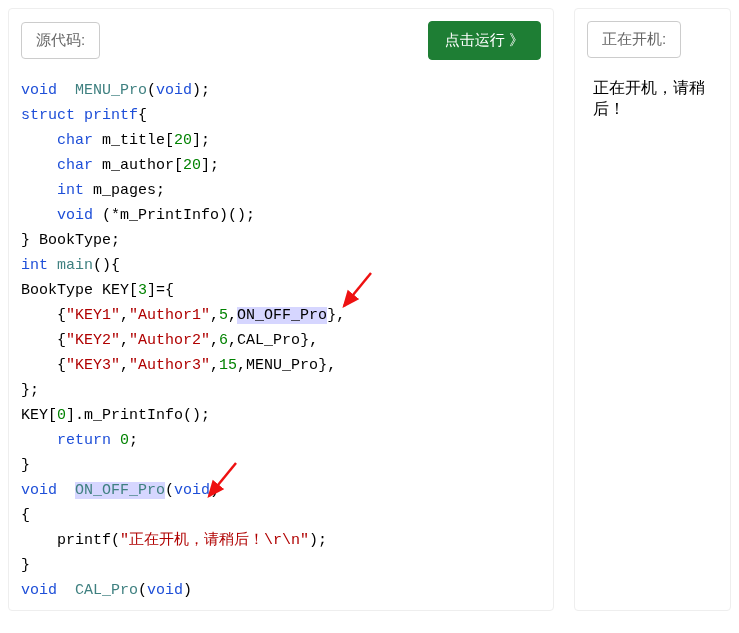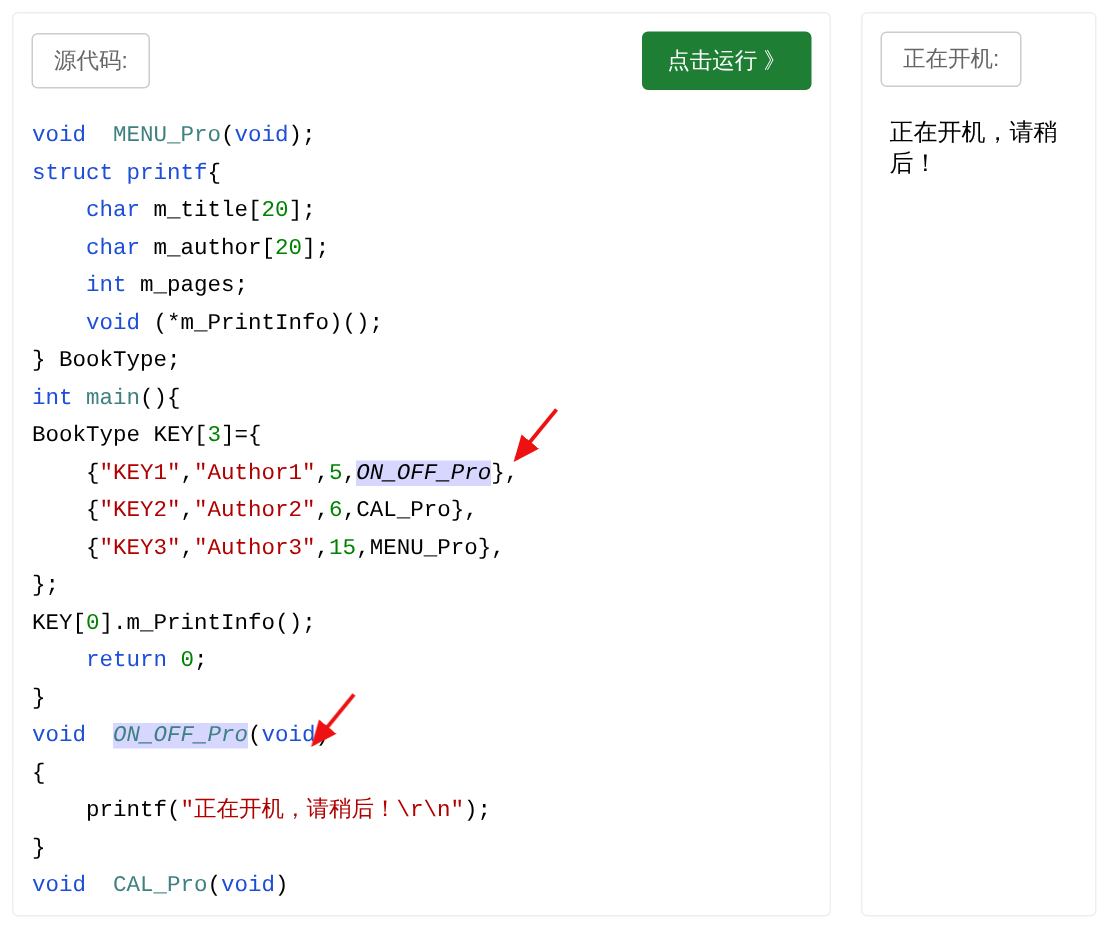"ON_OFF_Pro" .hl { font-style: italic -> none }
